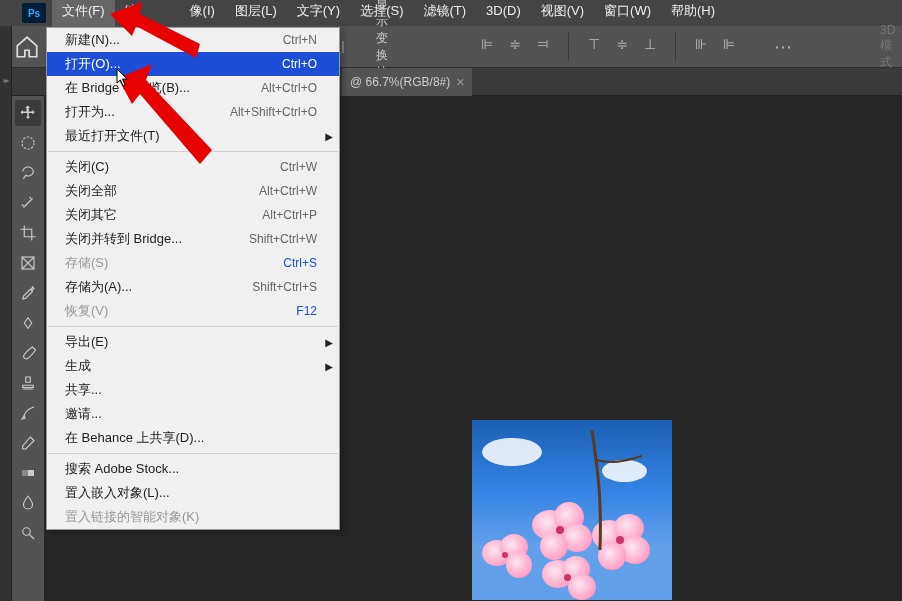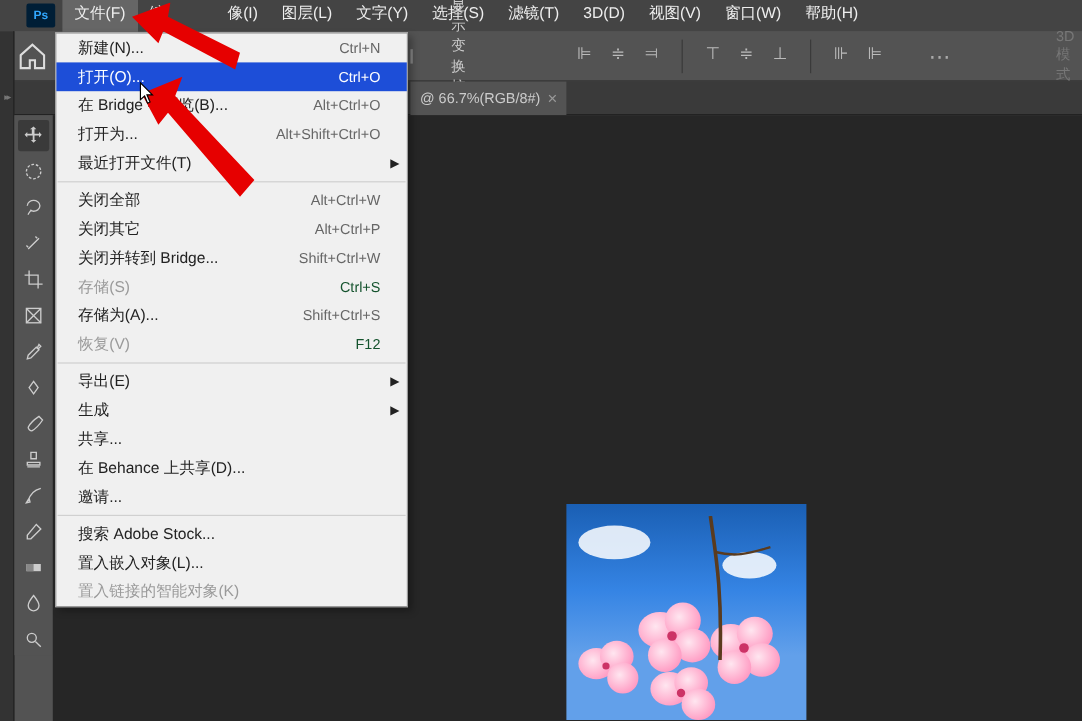"关闭(C)" div.dd-item { html: none -> <div> <span>关闭(C)</span> <span>Ctrl+W</span> </div> }
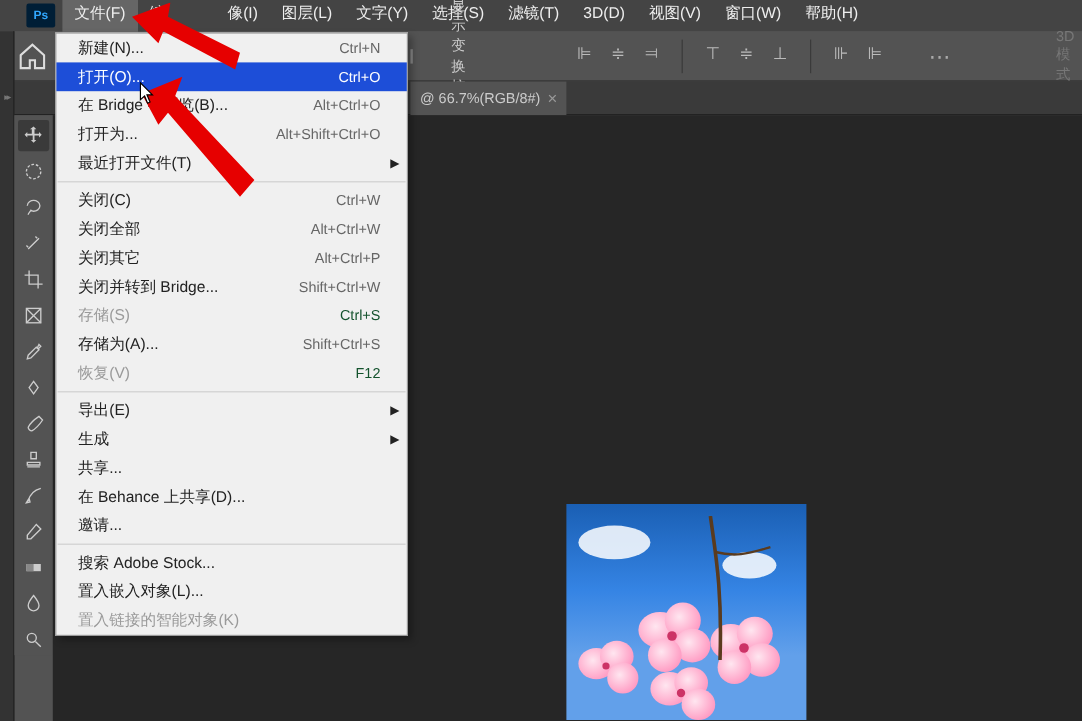"Ctrl+S" .dd-item.disabled .dd-shortcut { color: #14532d -> #1d4ed8 }
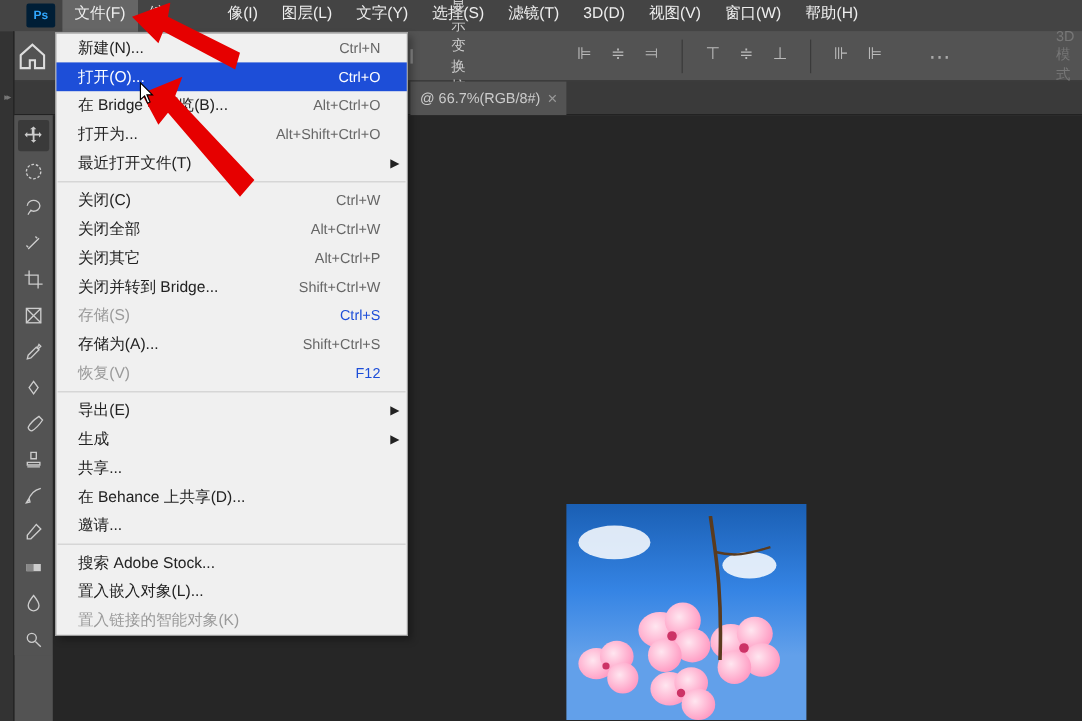"在 Behance 上共享(D)..." div.dd-item { order: before "邀请..." -> after "邀请..." }
